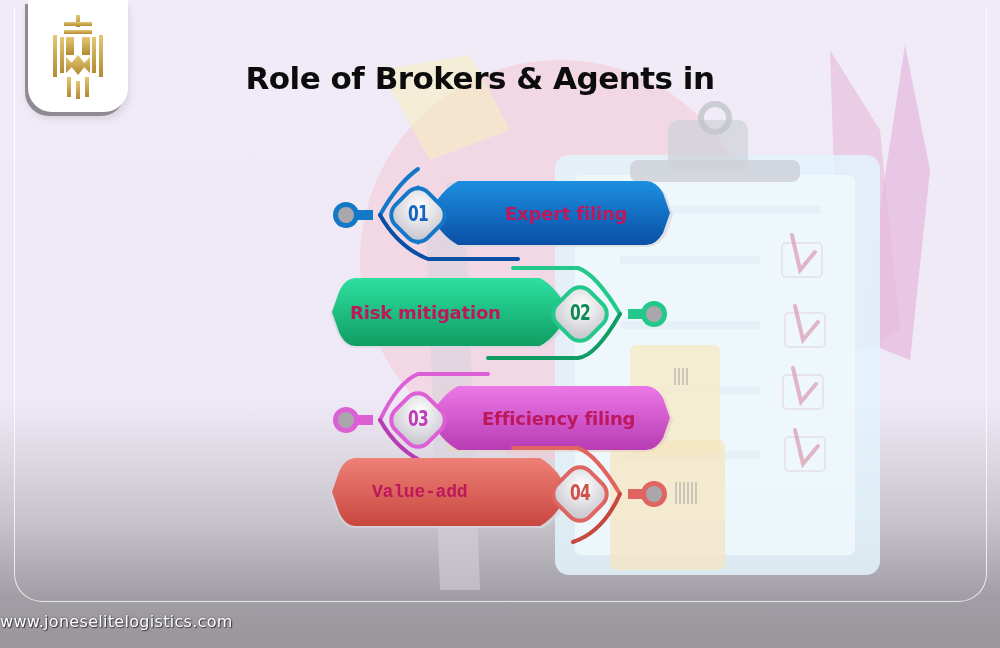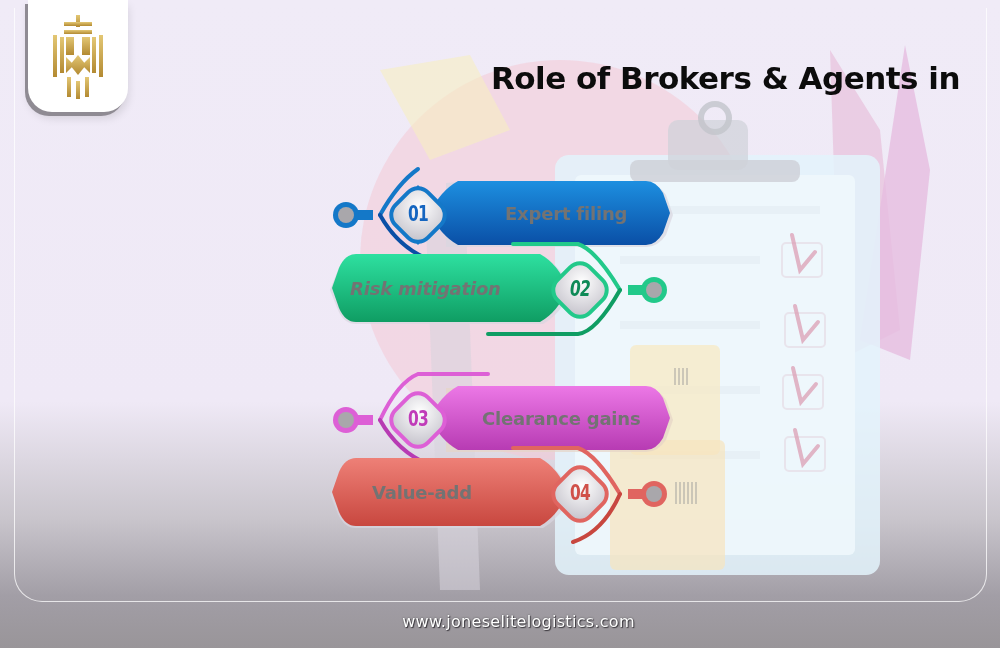"Role of Brokers & Agents" .title { text-align: right -> center }
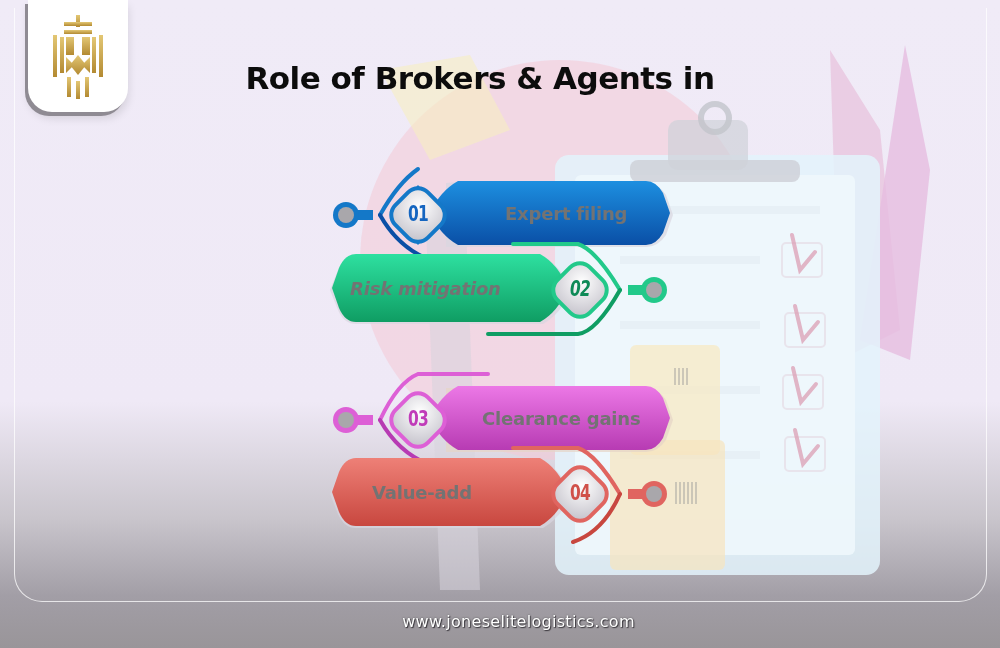"Expert filing" .pill-text { color: #737373 -> #be185d }
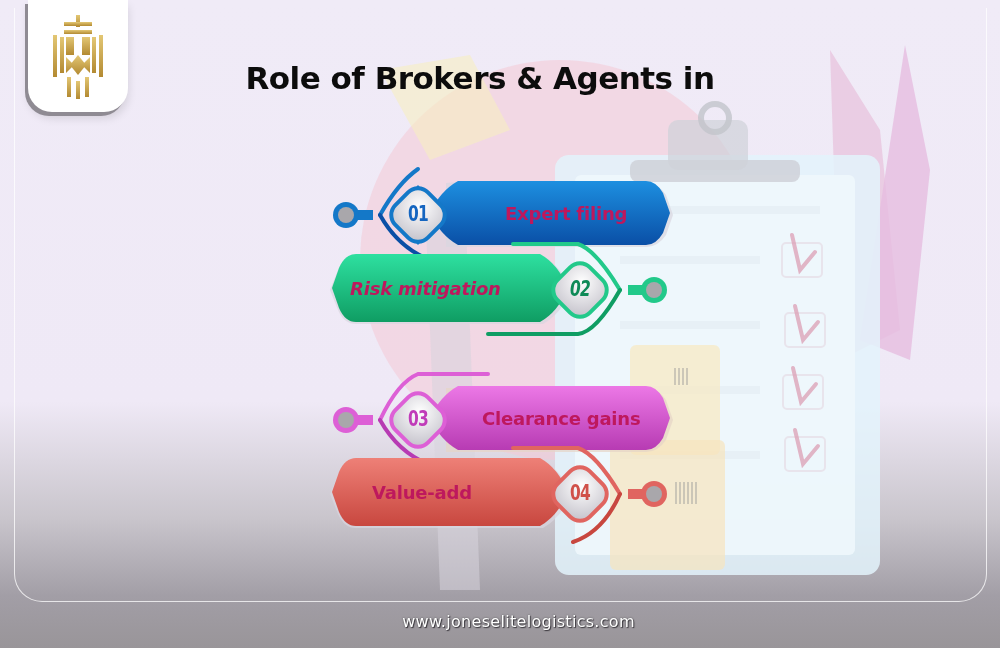"Risk mitigation" div.row { font-style: italic -> none; top: 250px -> 274px }
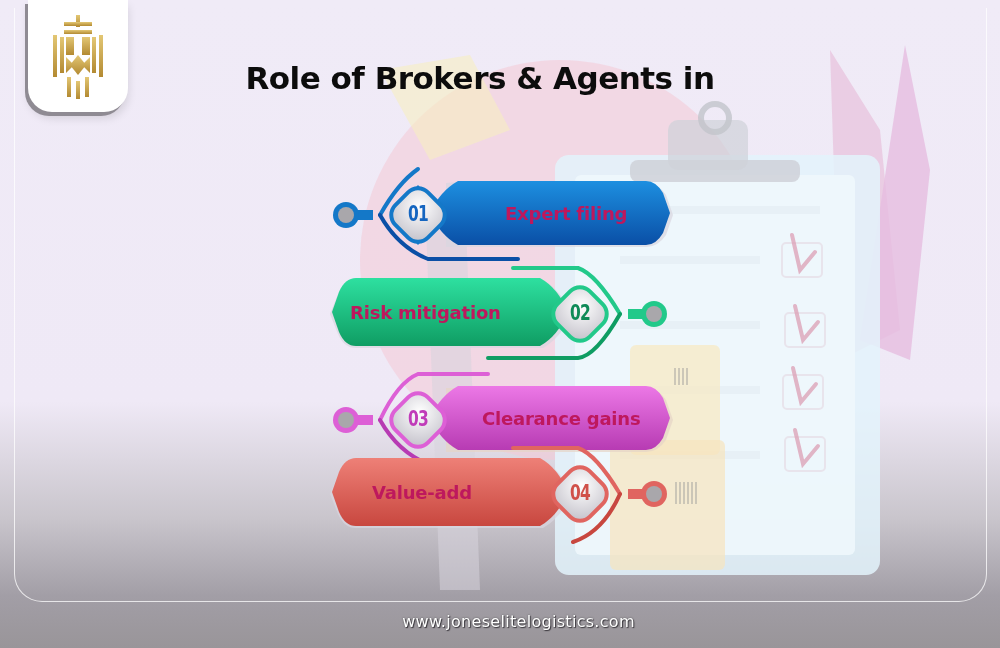"Clearance gains" div.pill-text { text: Clearance gains -> Efficiency filing }
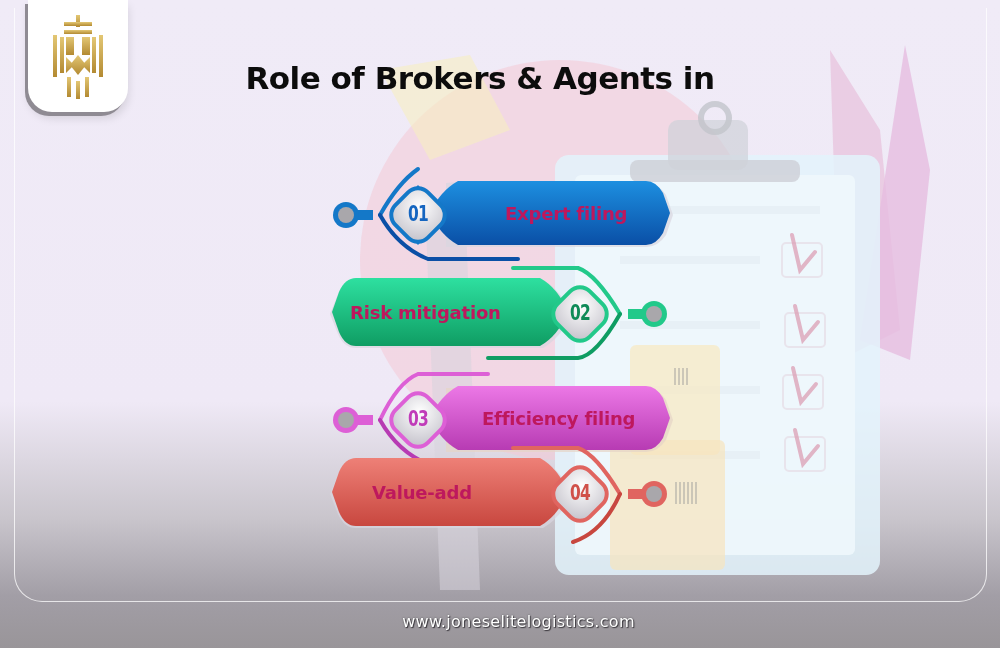"Value-add" div.pill-text { font-family: none -> Liberation Mono, monospace }
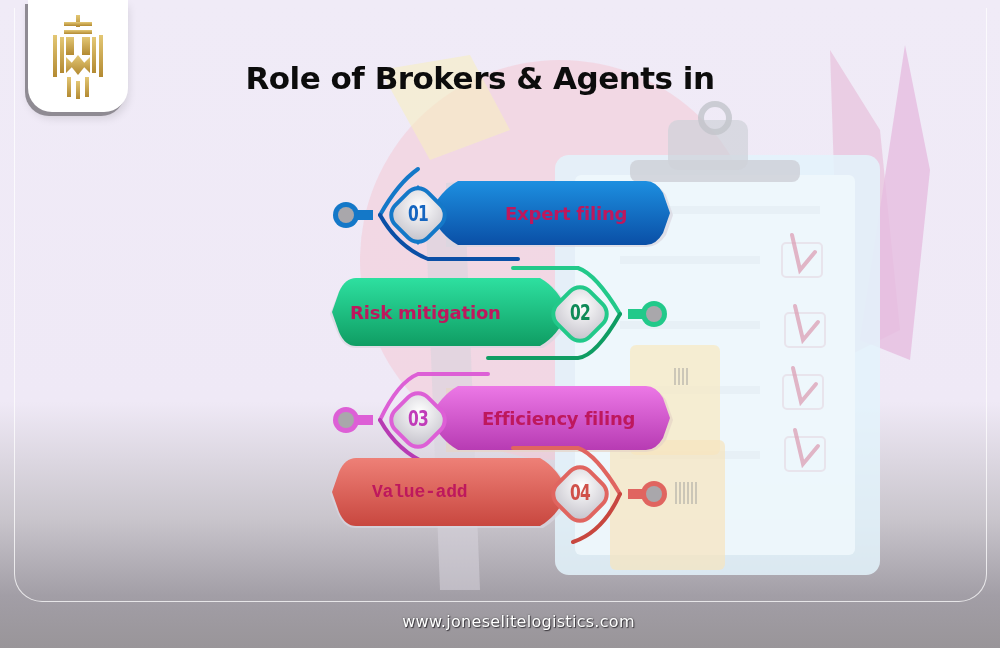"www.joneselitelogistics.com" .footer { padding-left: 37px -> none; text-align: center -> none }
